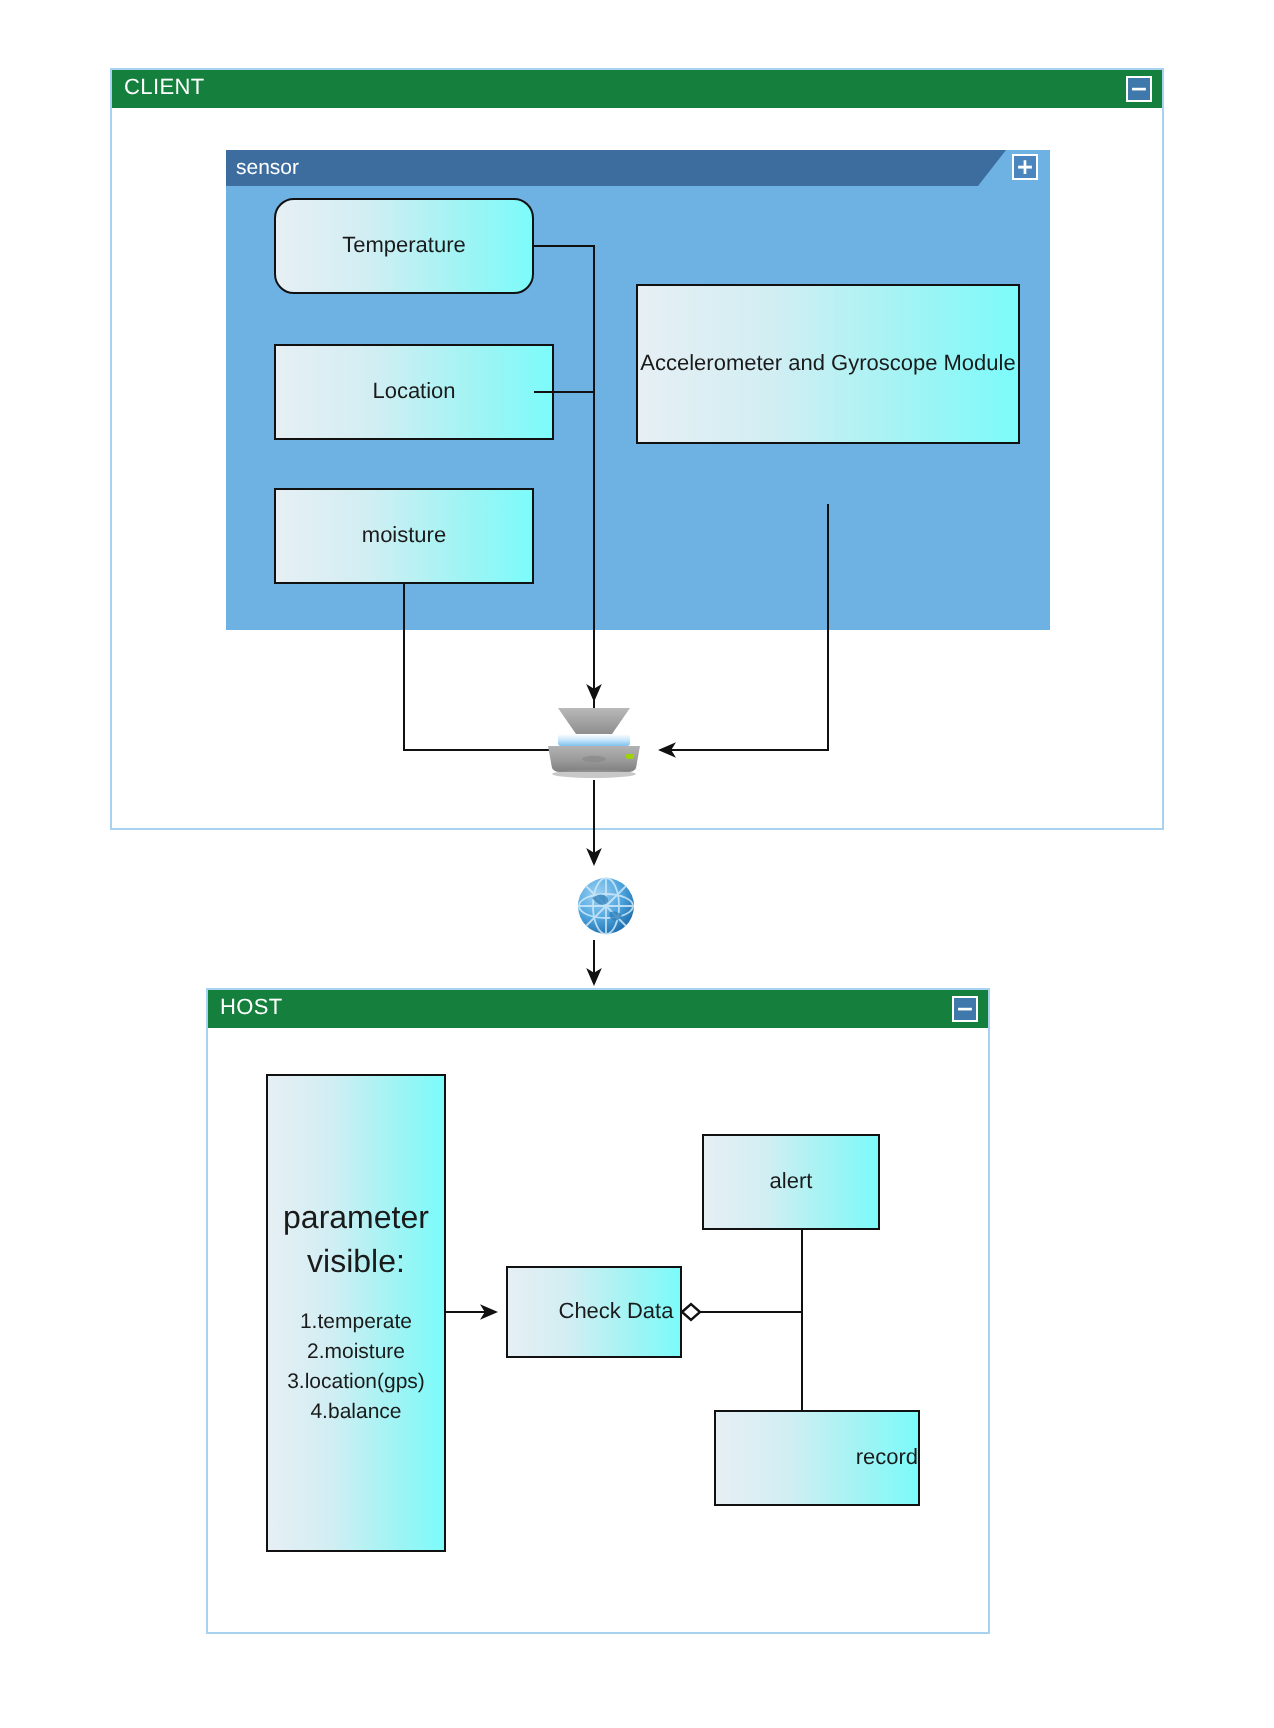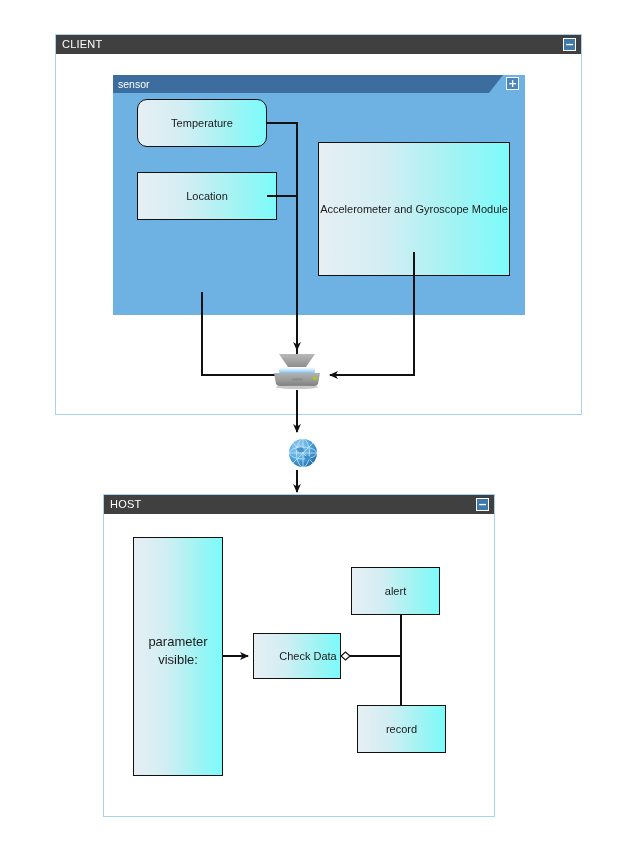"CLIENT" .panel-header { background: #404040 -> #15803d }
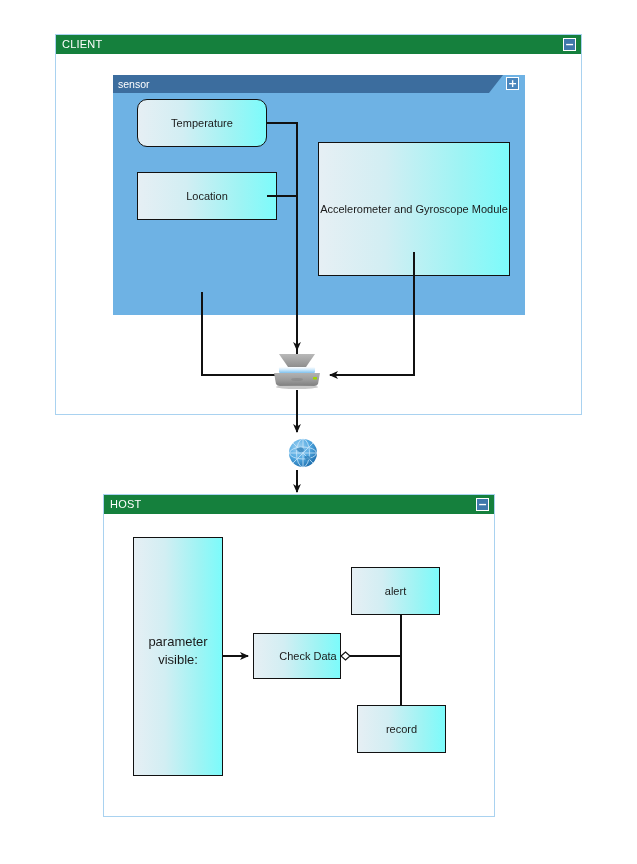"Accelerometer and Gyroscope Module" #node-accel { height: 134px -> 80px }
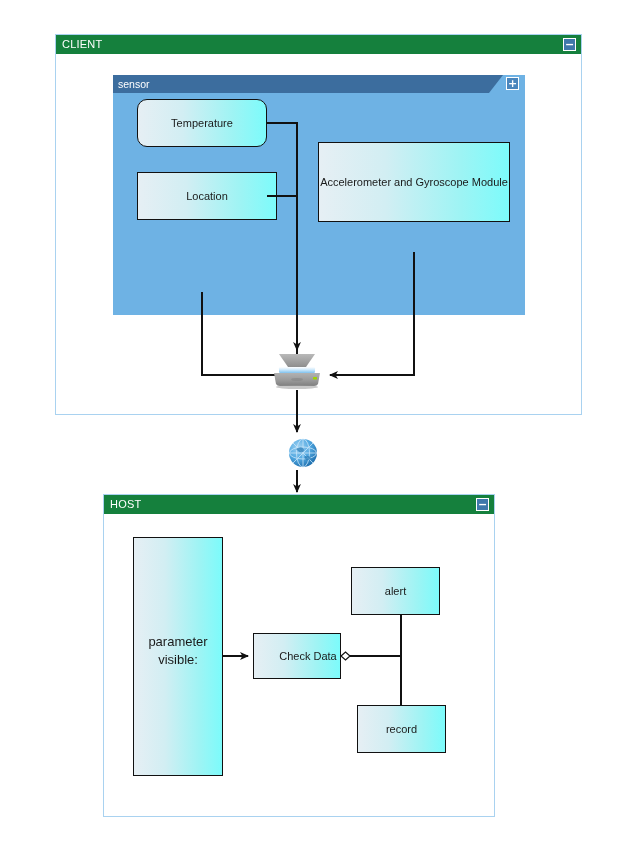"moisture" div.node { html: none -> <div> <span>moisture</span> </div> }
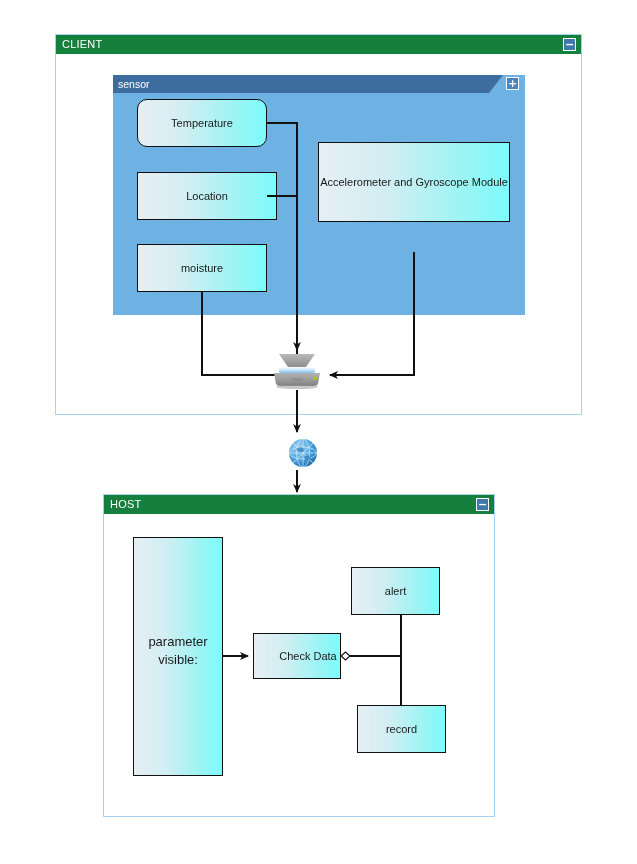"parameter visible:" .param-title { font-size: 13px -> 16px }
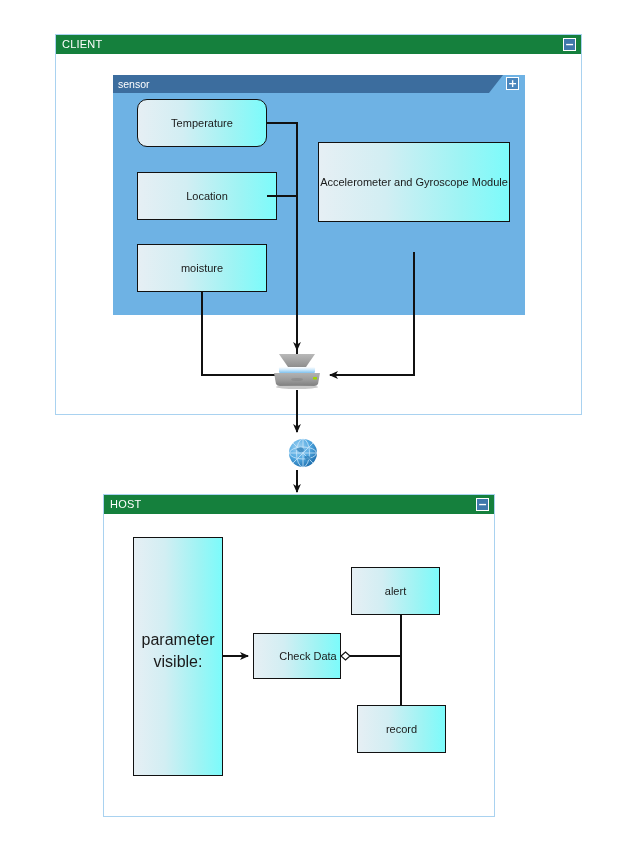"1.temperate" span.param-list { html: none -> <span> <span>1.temperate</span> <span>2.moisture</span> <span>3.location(gps)</span> <span>4.balance</span> </span> }
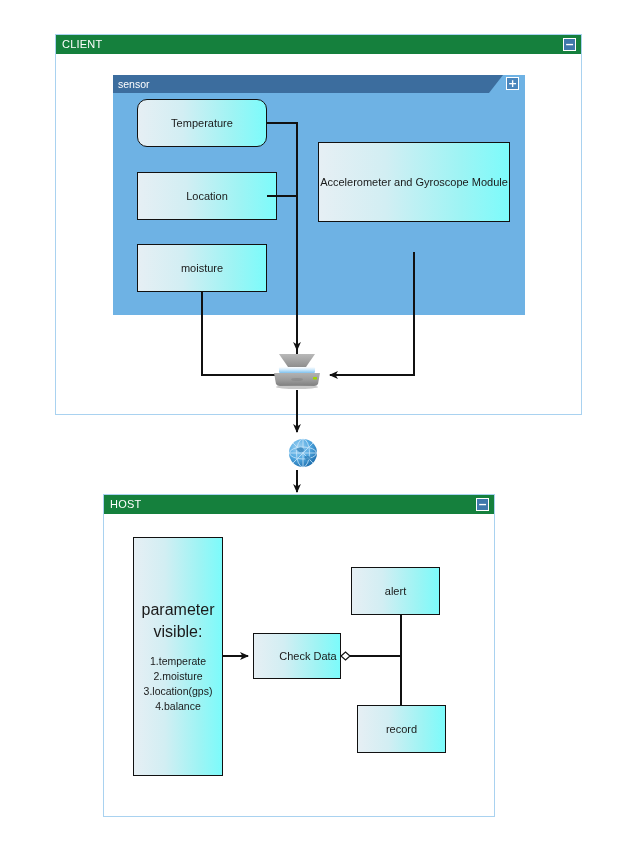"record" #node-record { justify-content: none -> flex-end; width: 89px -> 103px }
